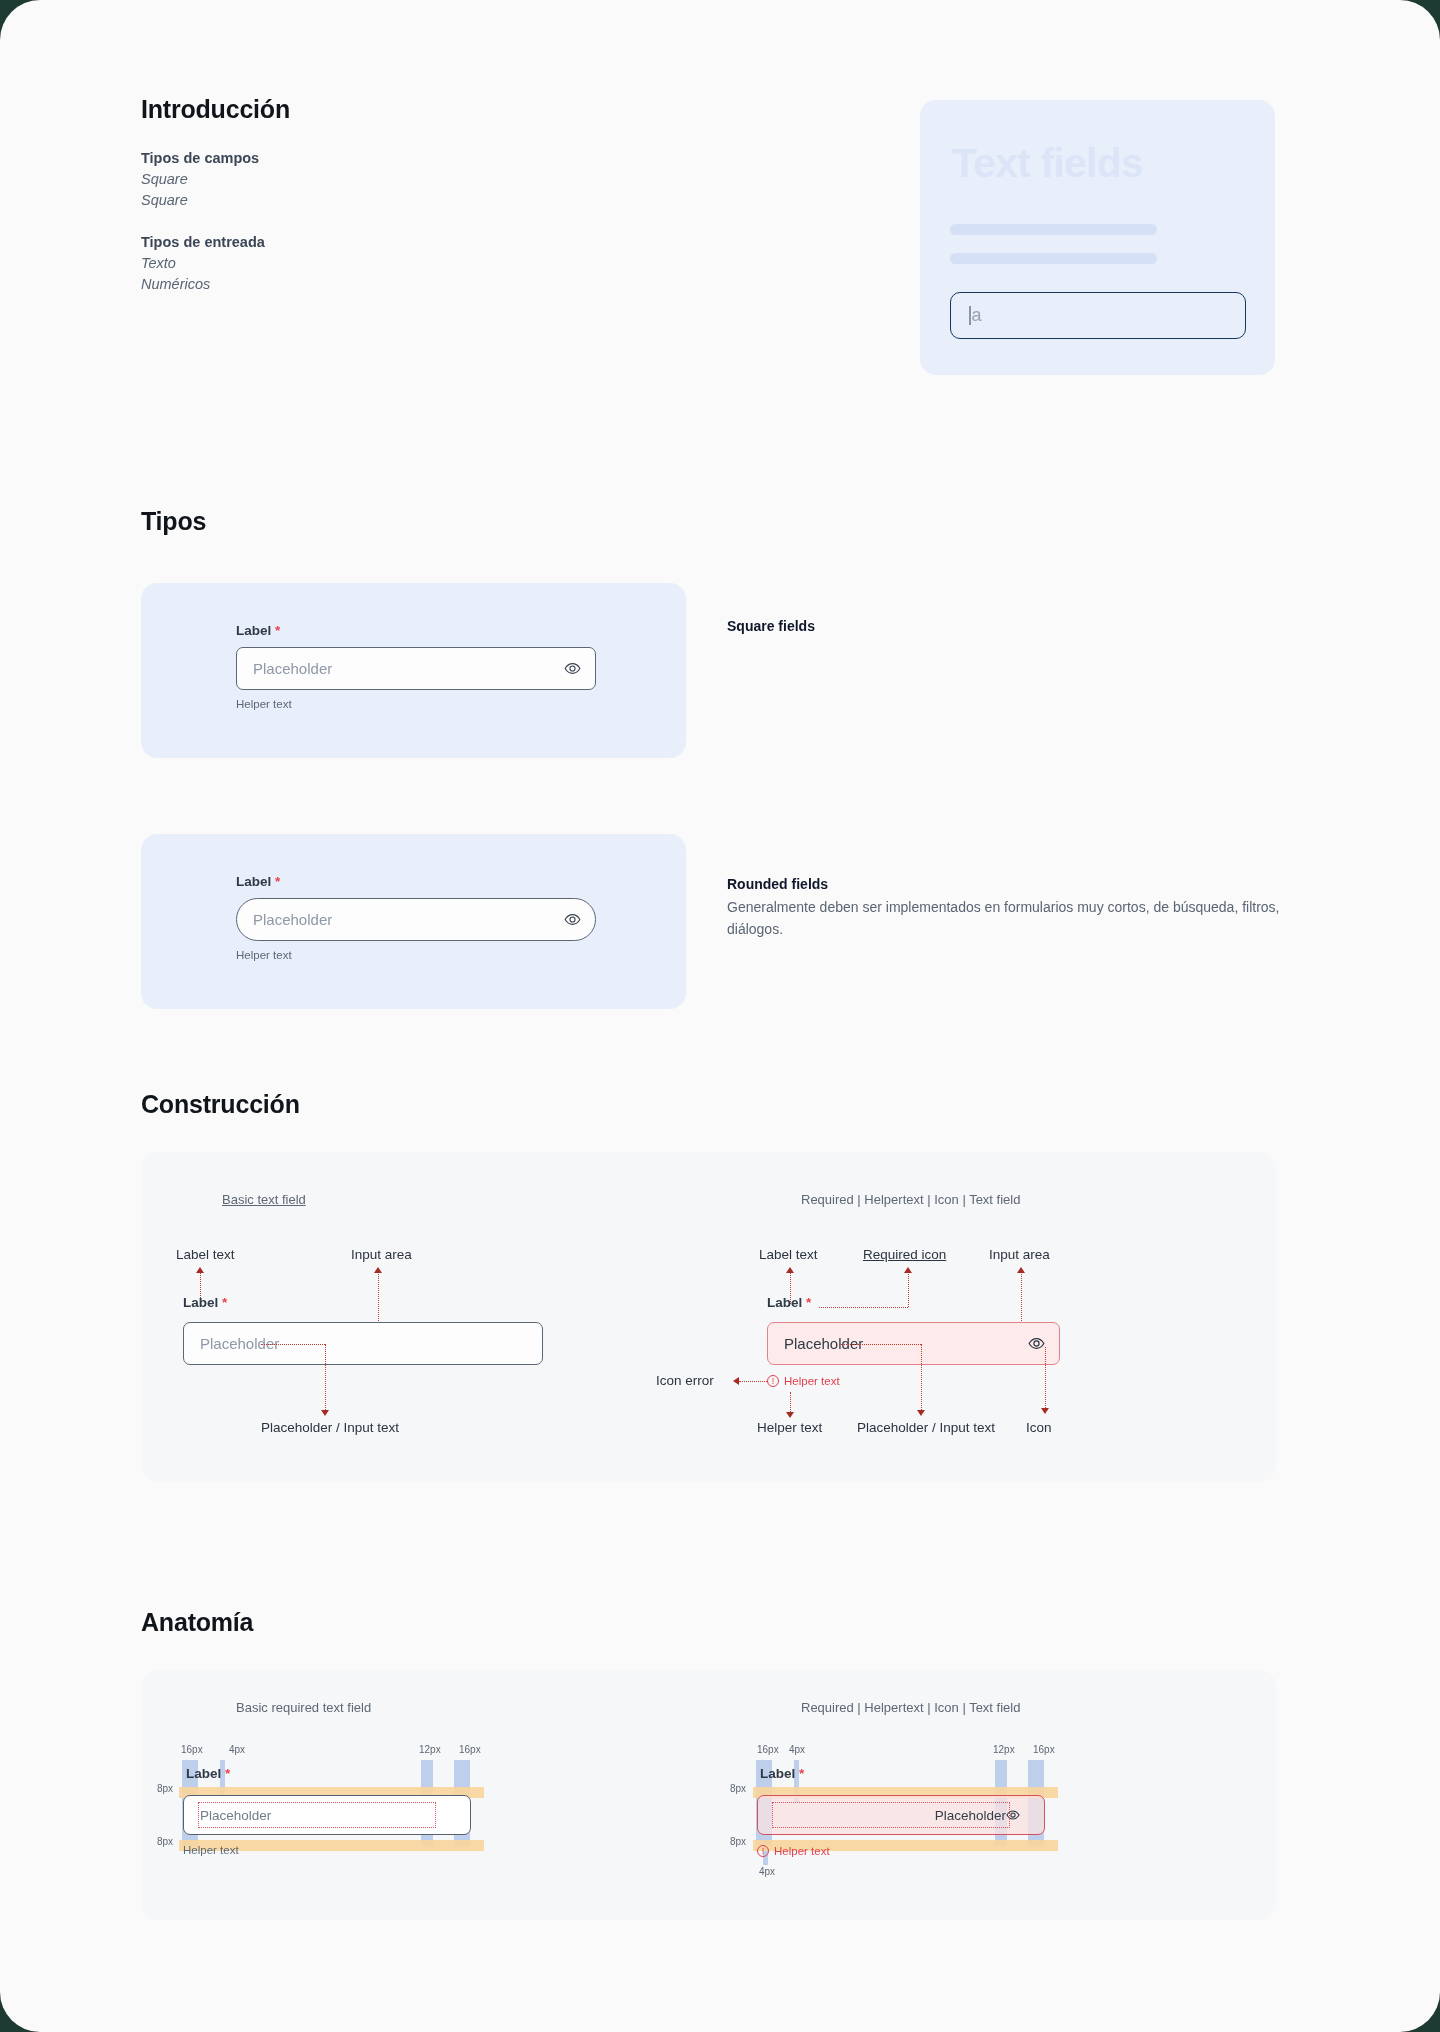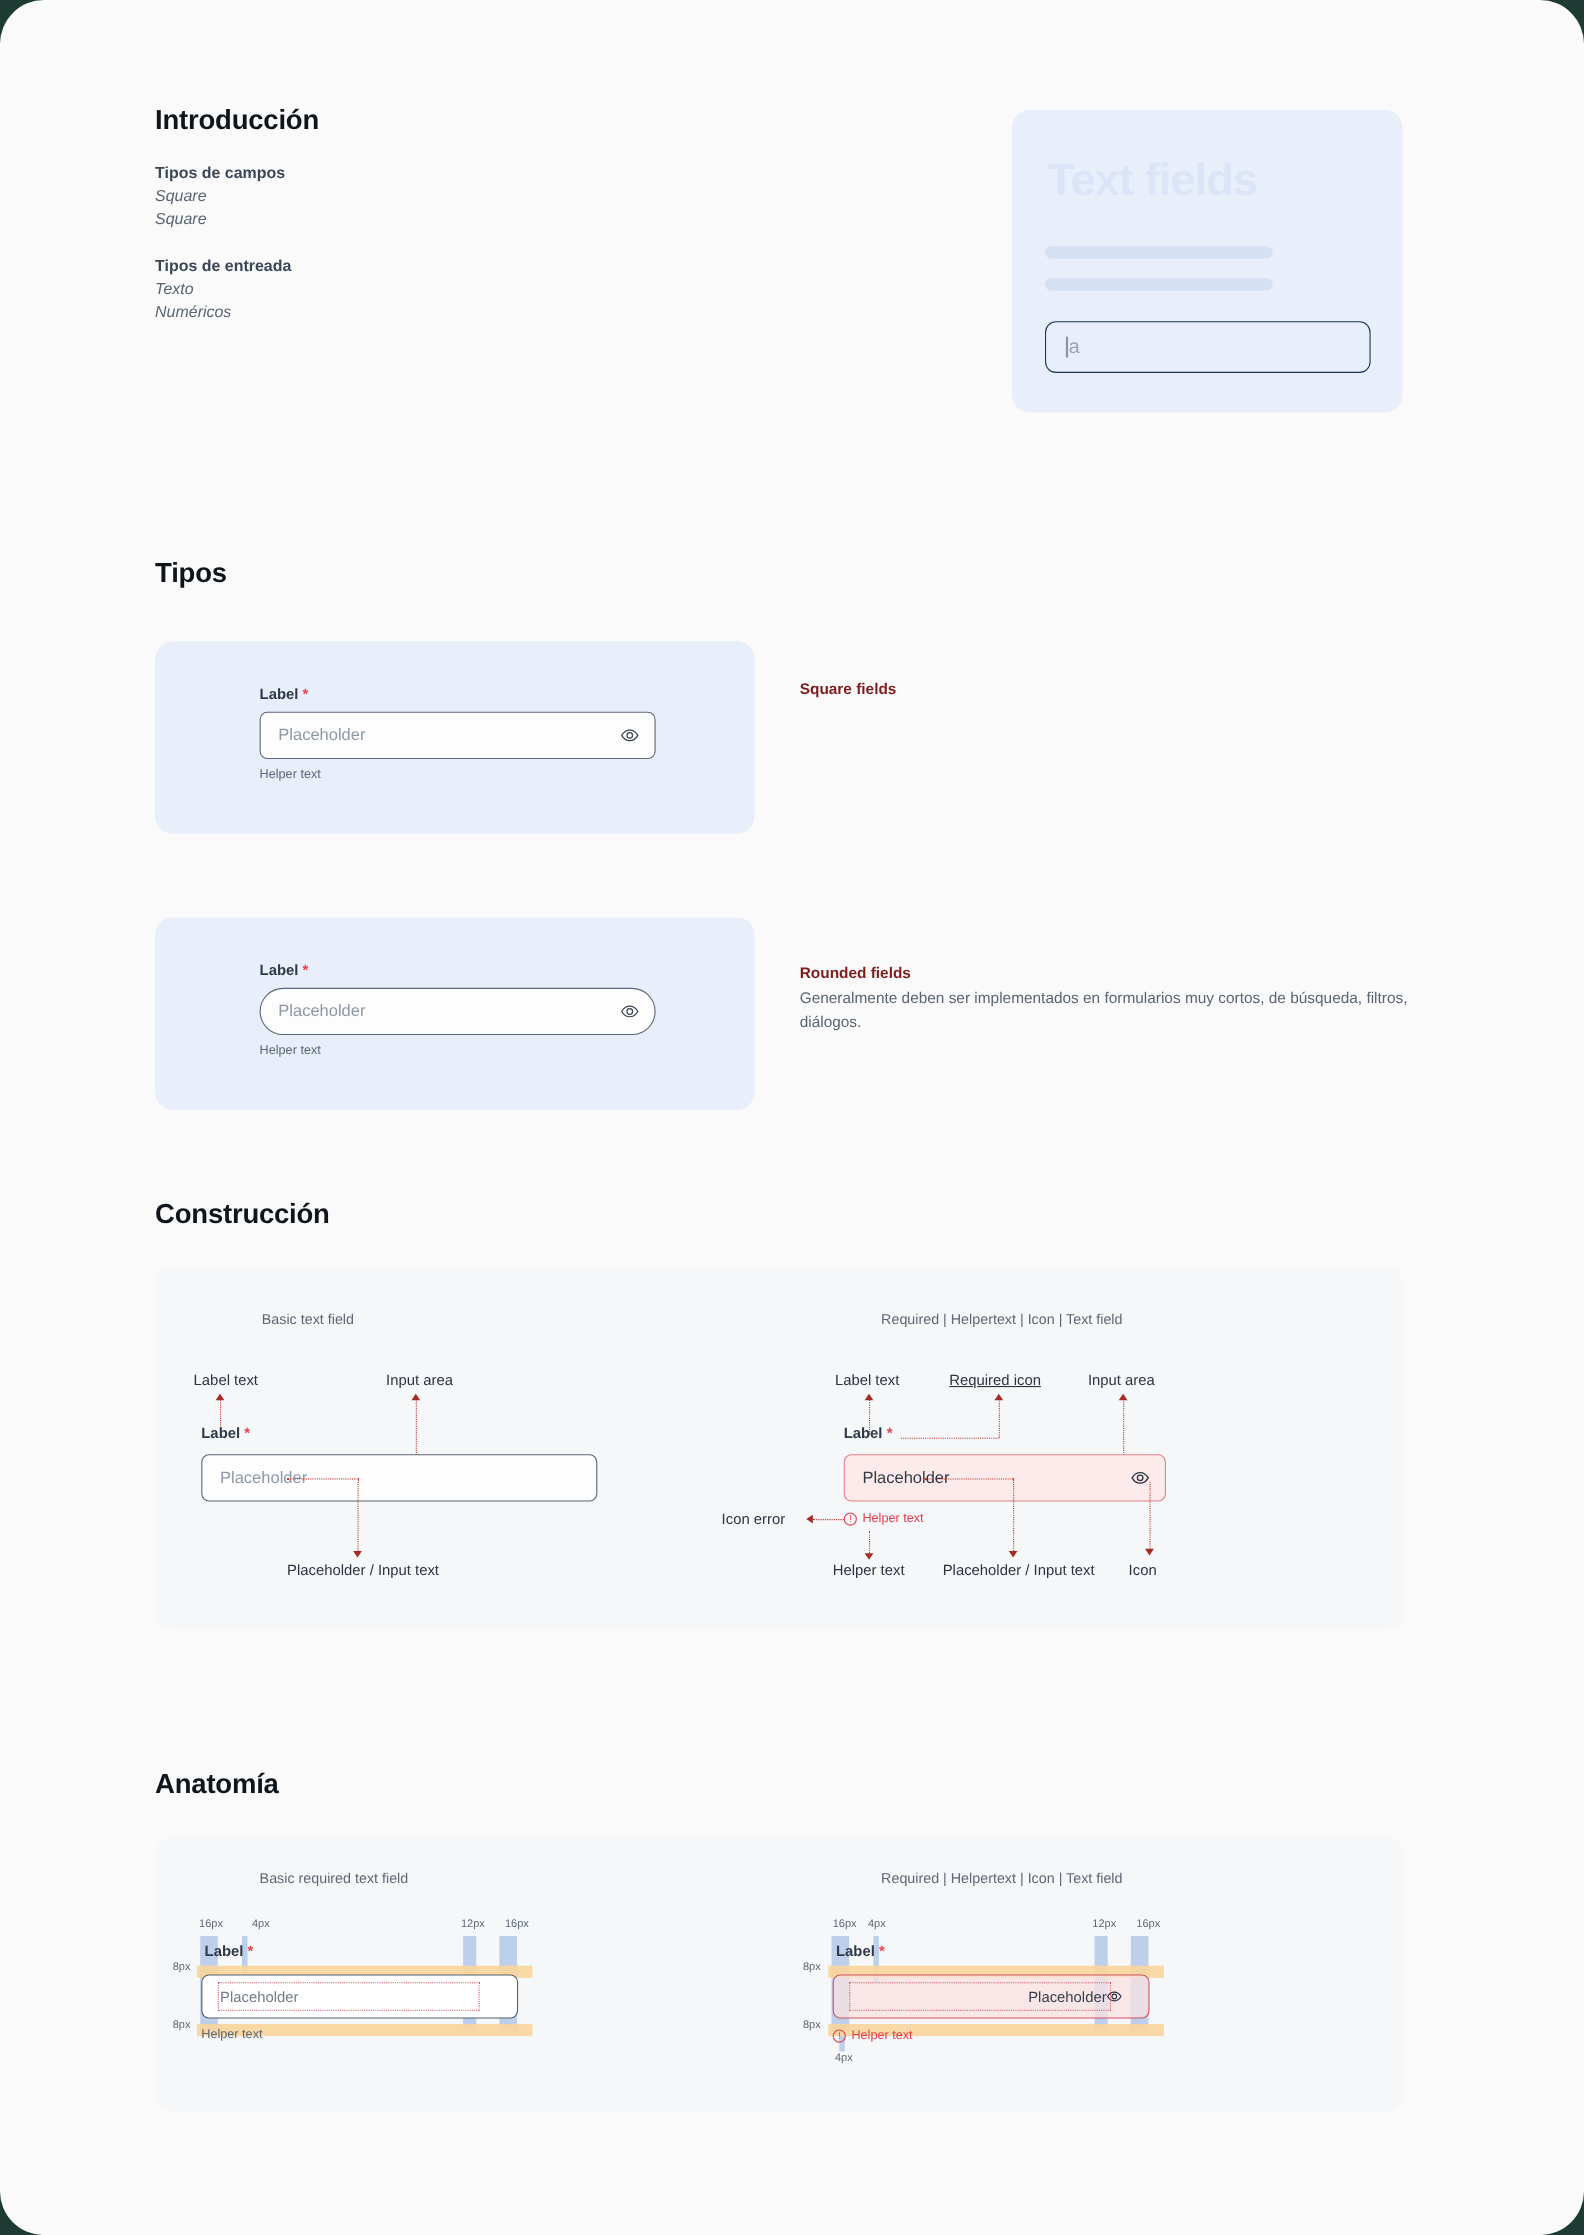"Square fields" .desc-title { color: #7f1d1d -> #0f172a }
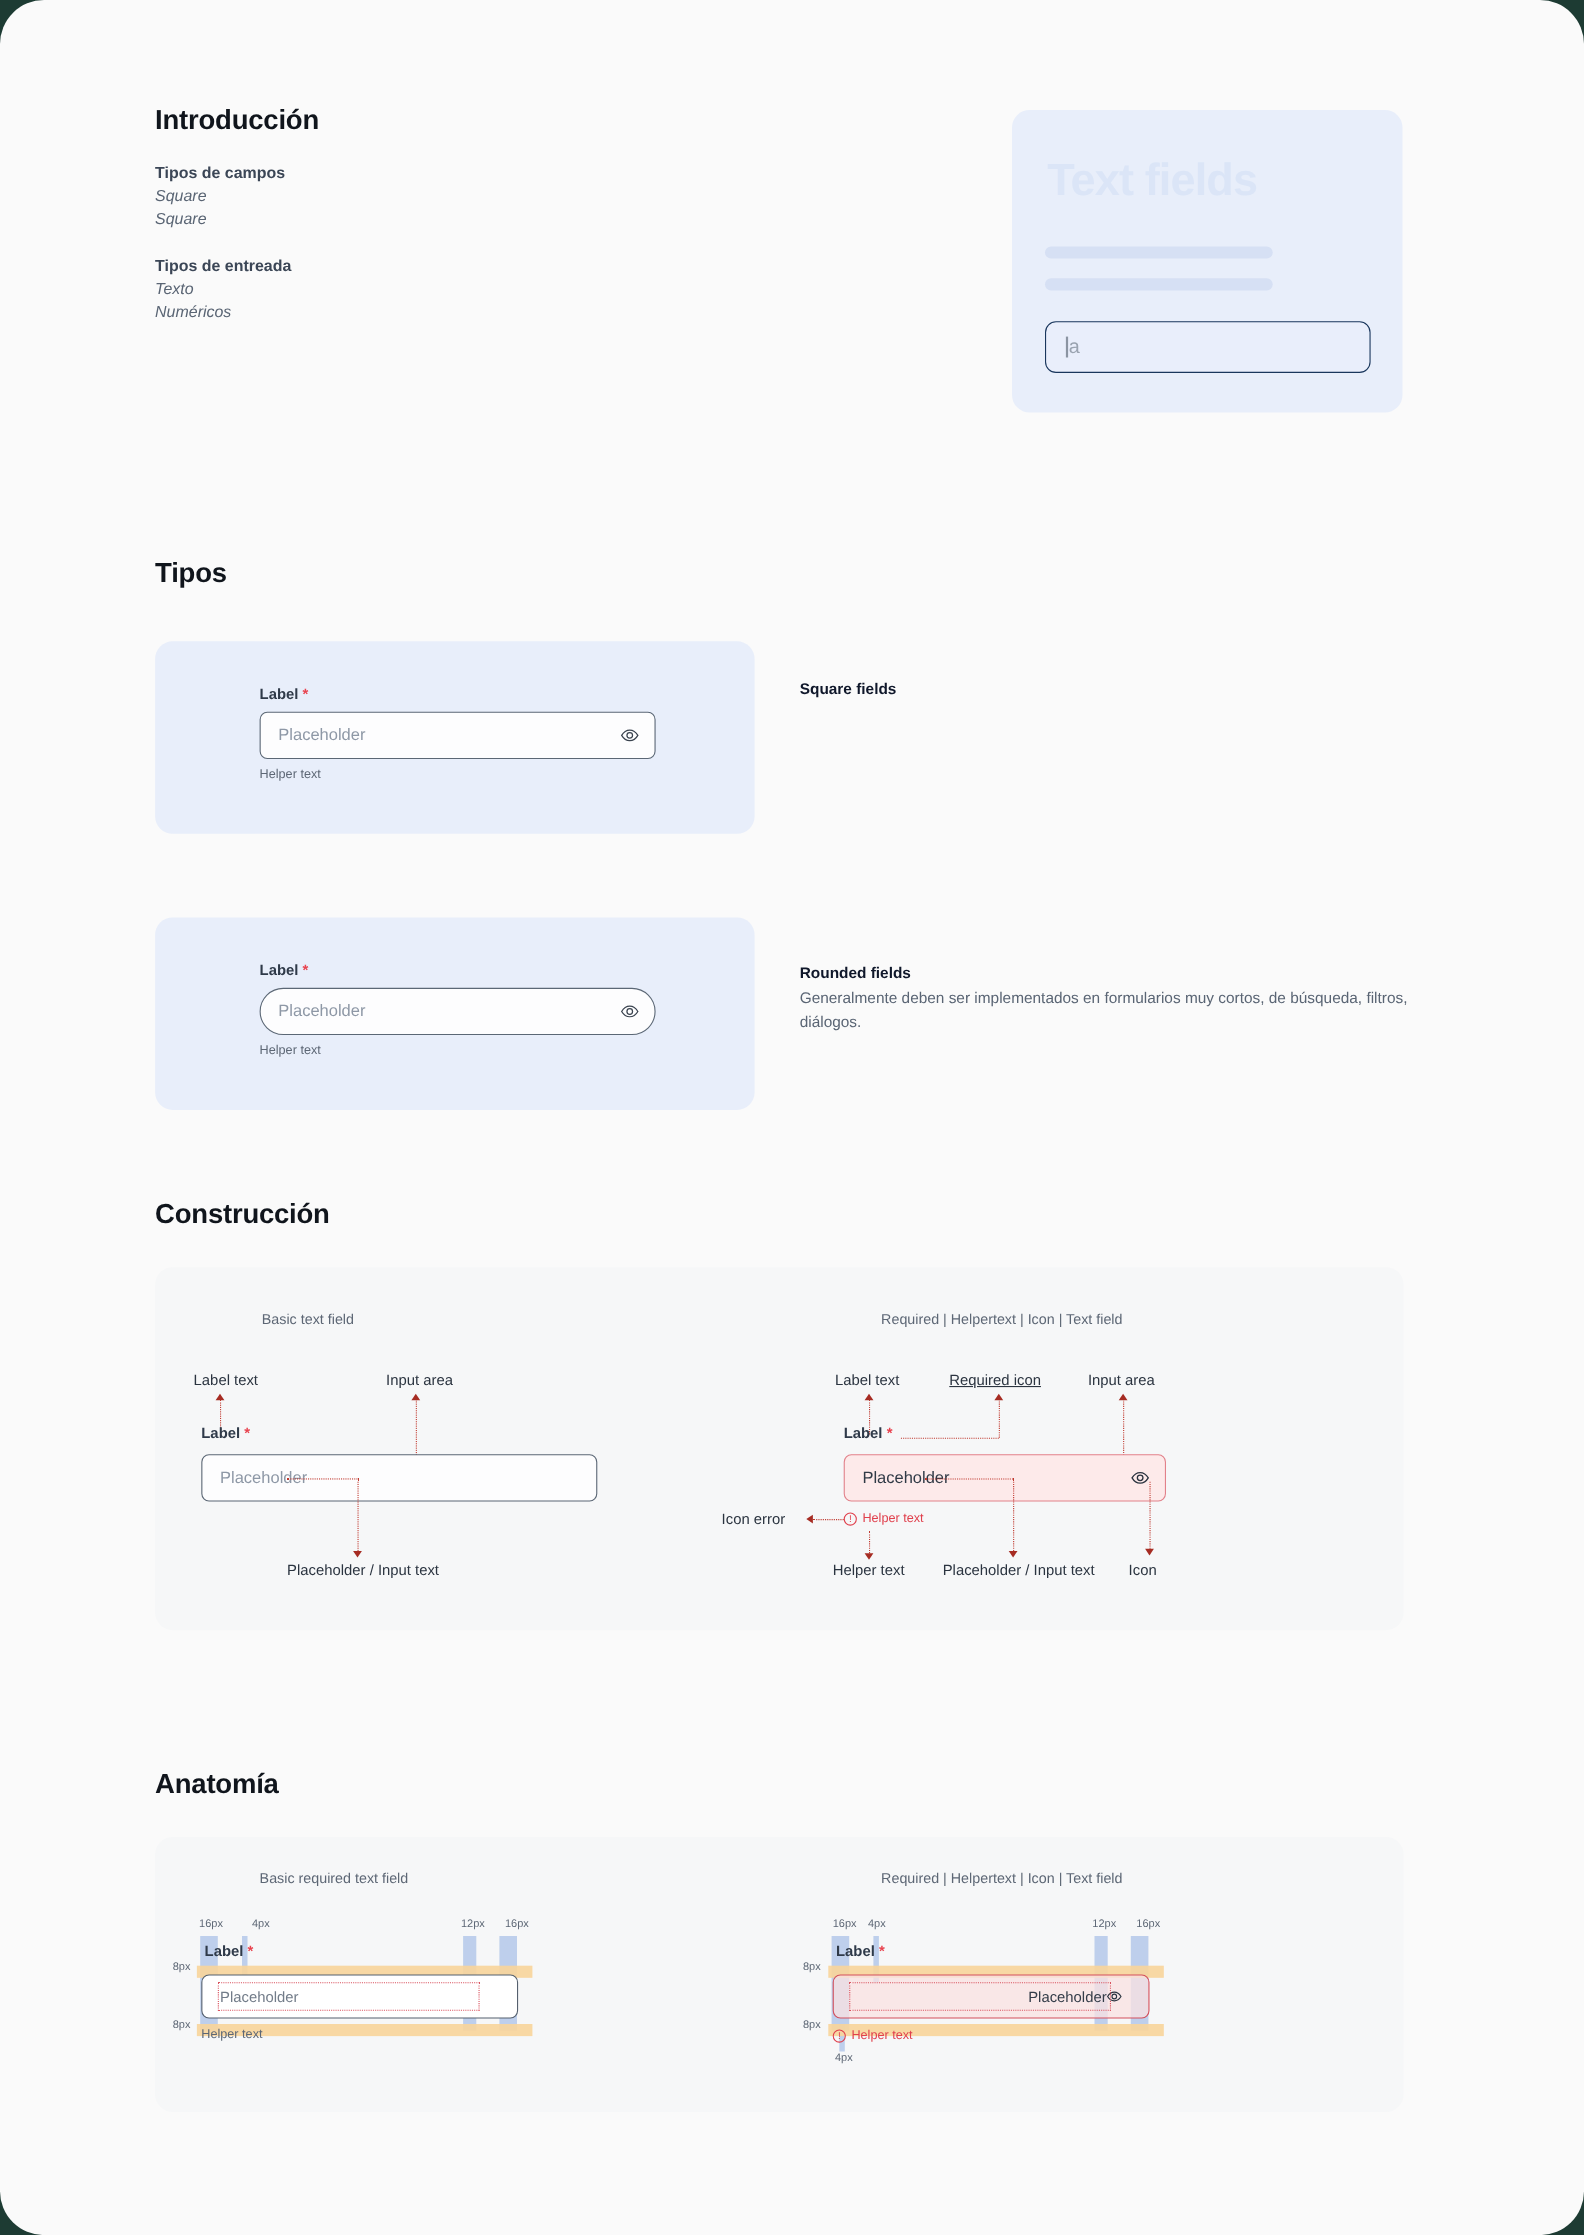"Basic text field" div.panel-label { left: 97px -> 81px; text-decoration: none -> underline }
